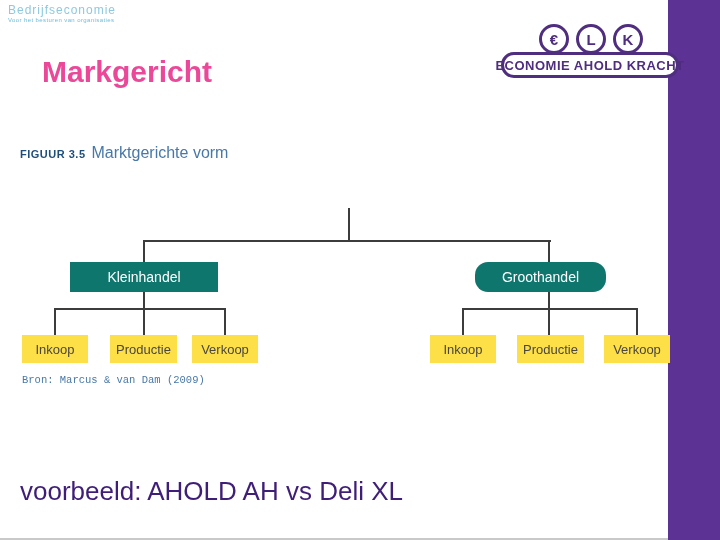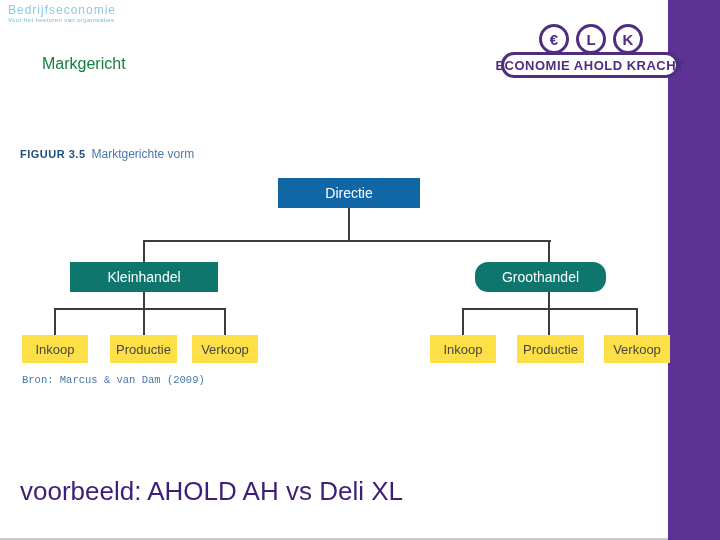"Markgericht" .title { color: #15803d -> #ec4899; font-size: 16px -> 30px; font-weight: normal -> bold }
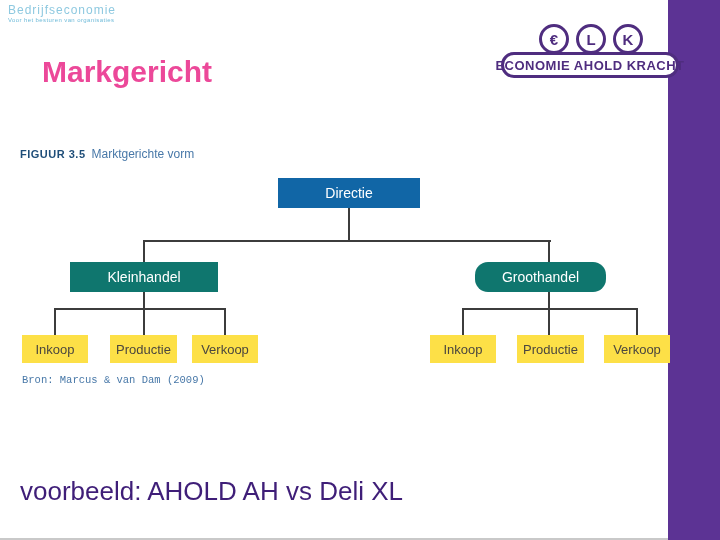"Marktgerichte vorm" .fig-caption { font-size: 12px -> 16px }
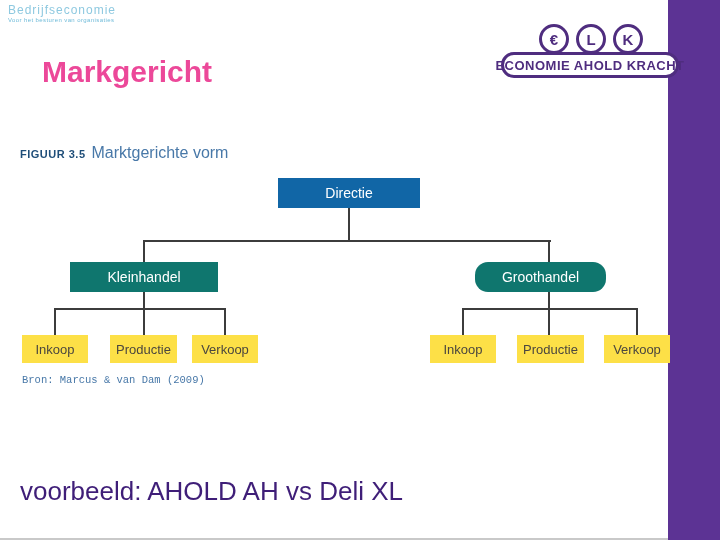"Directie" div.node { html: <div>Directie</div> -> none }
